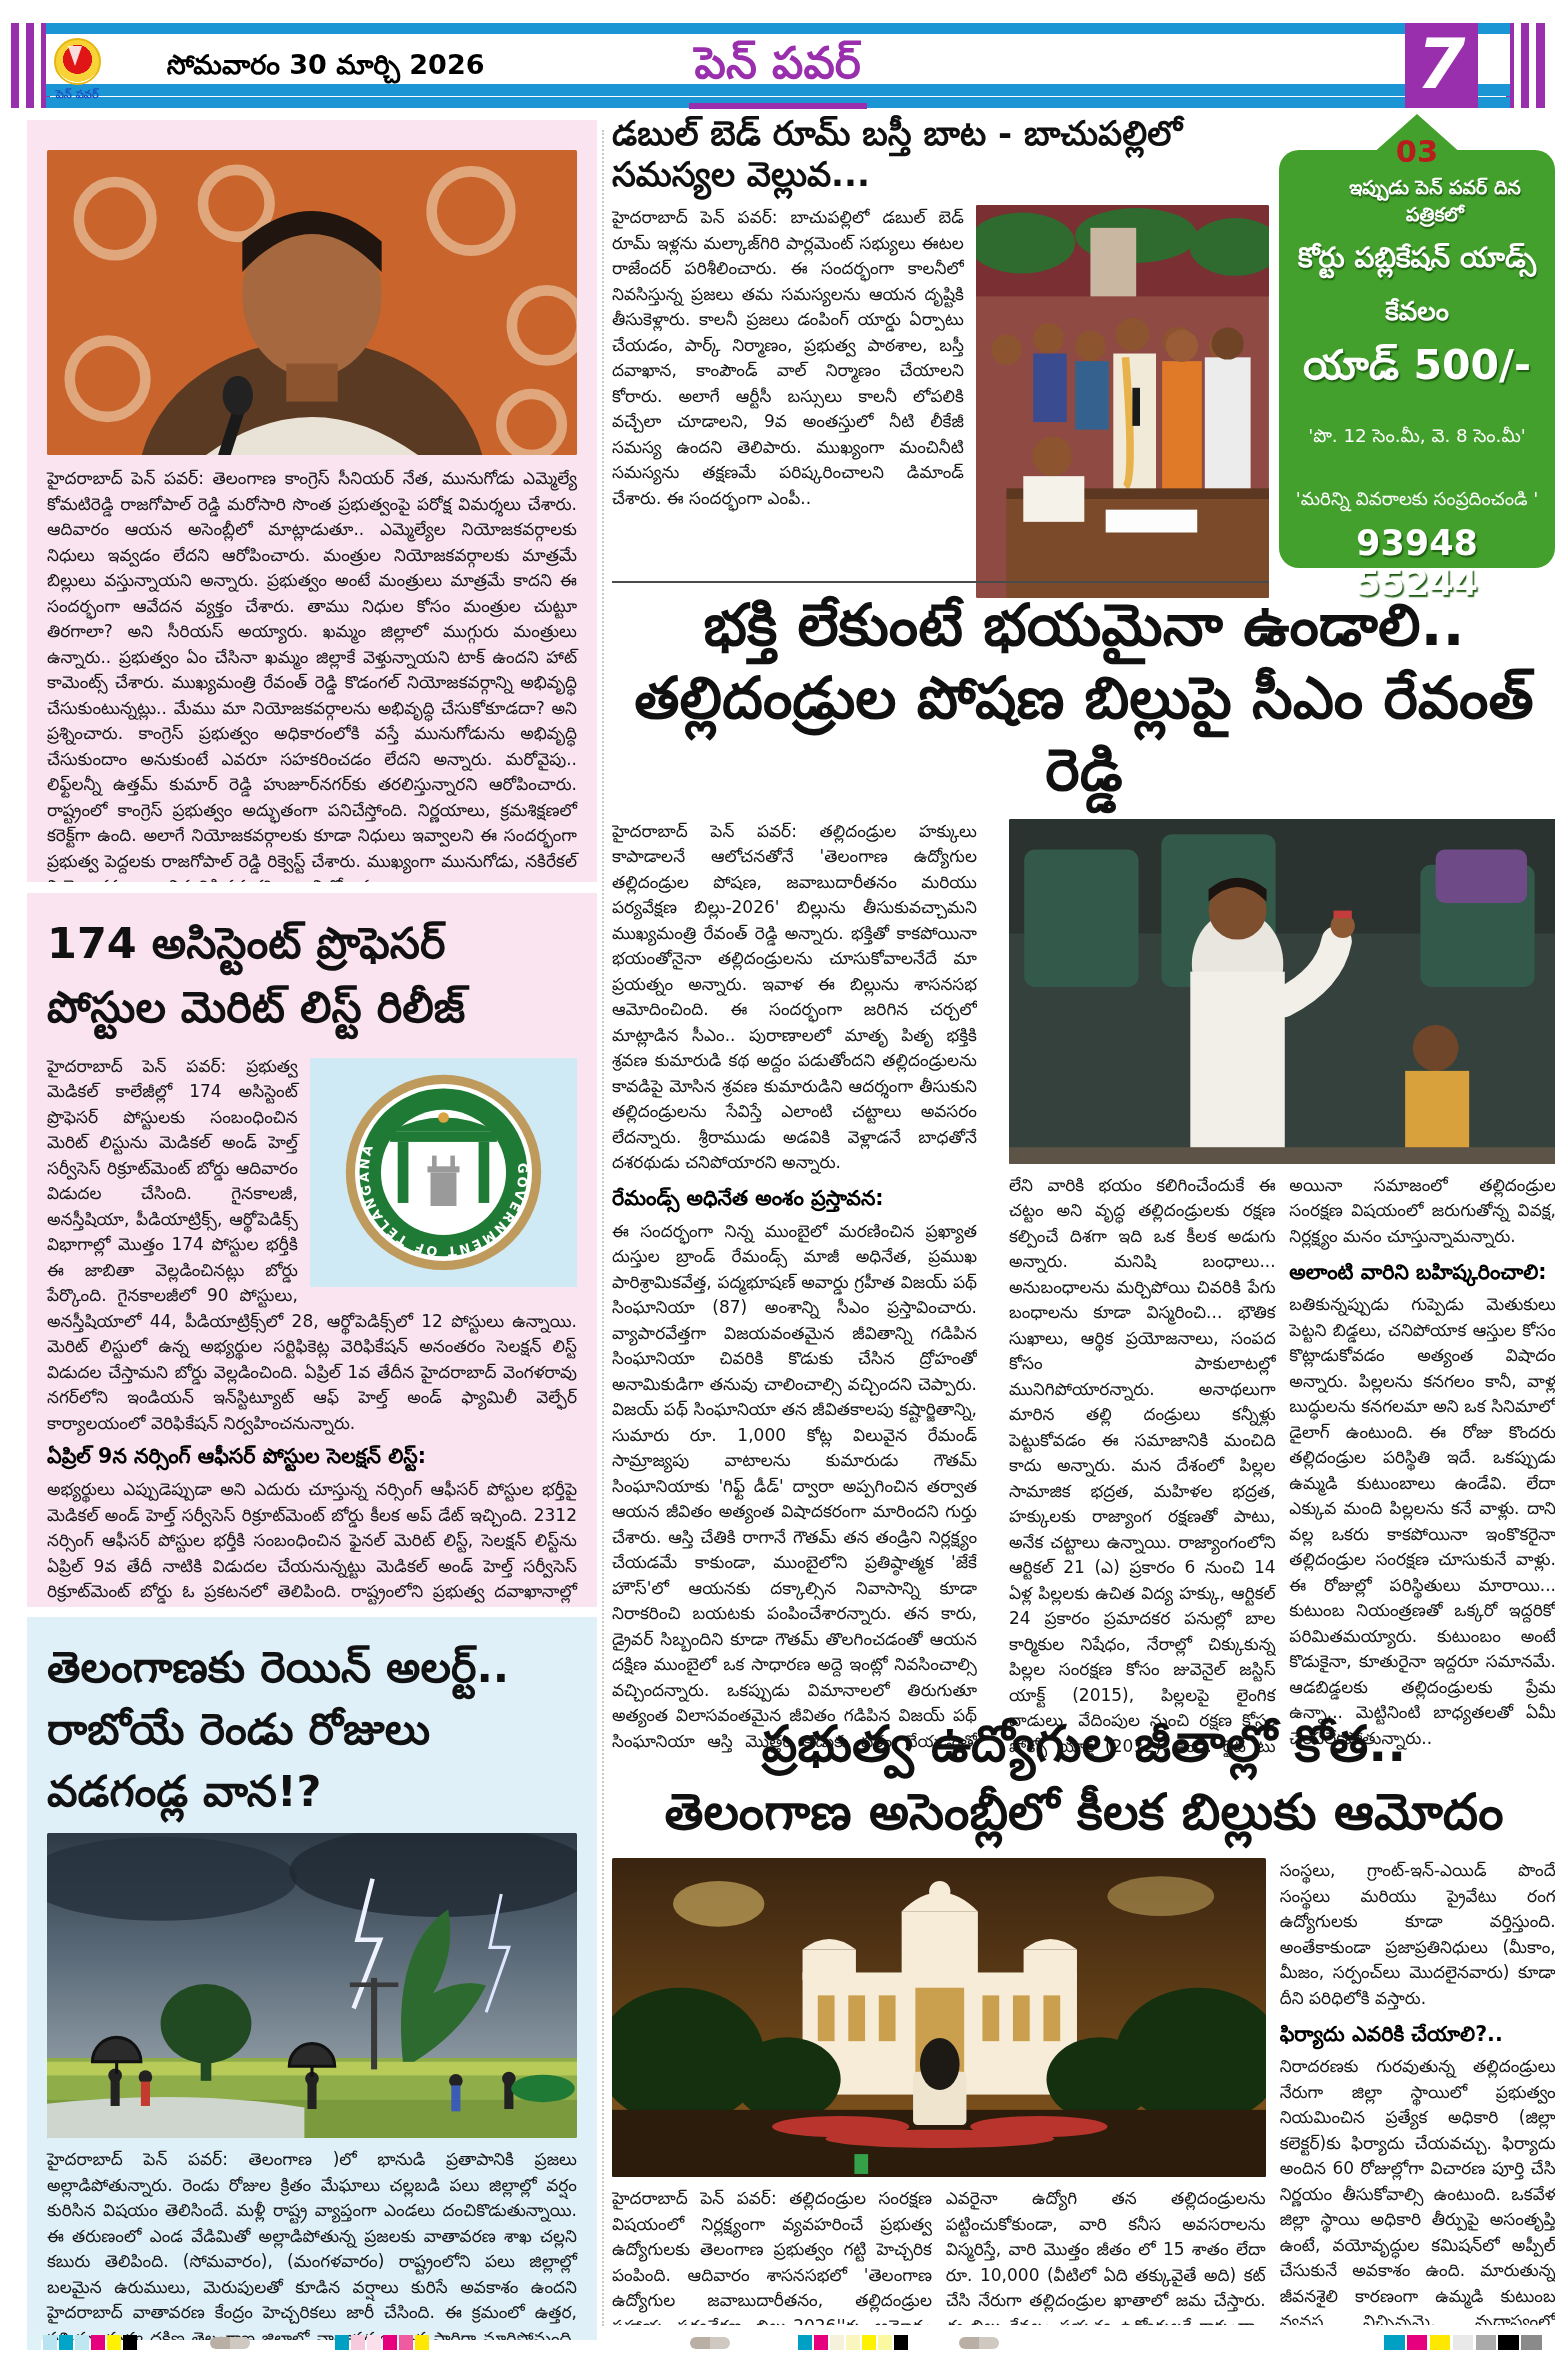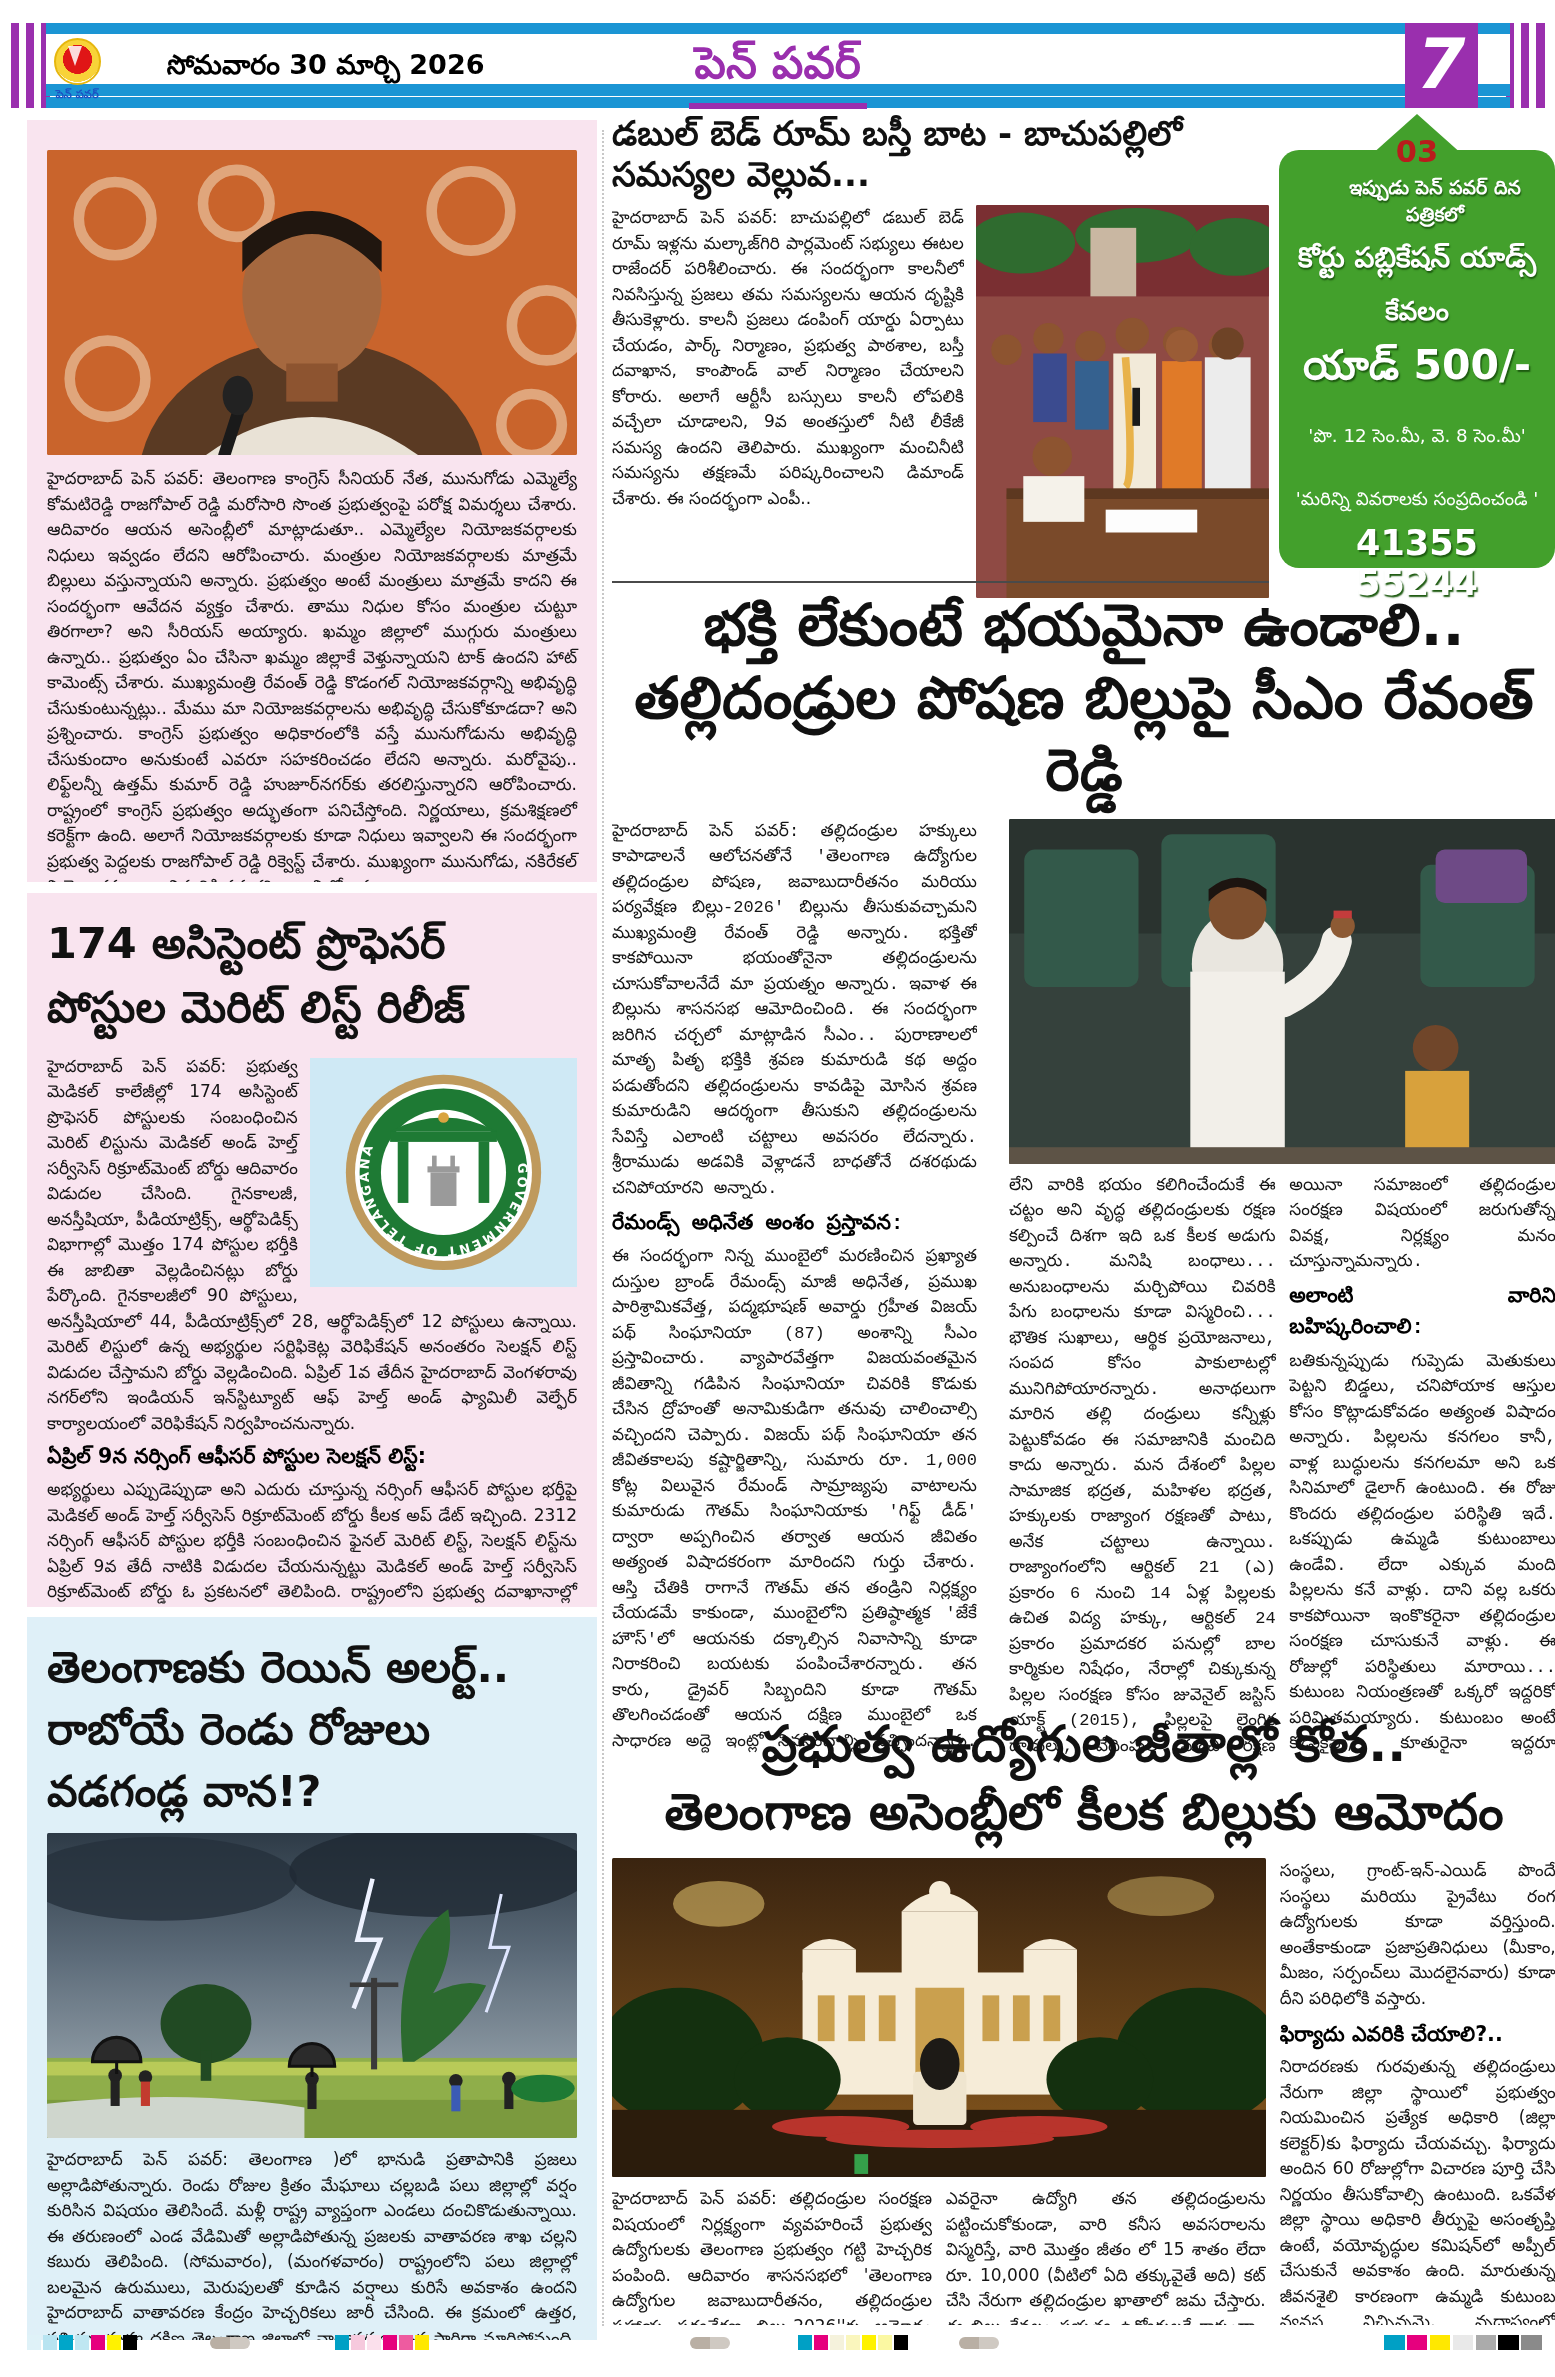"41355 55244" div.phone { text: 41355 -> 93948 }
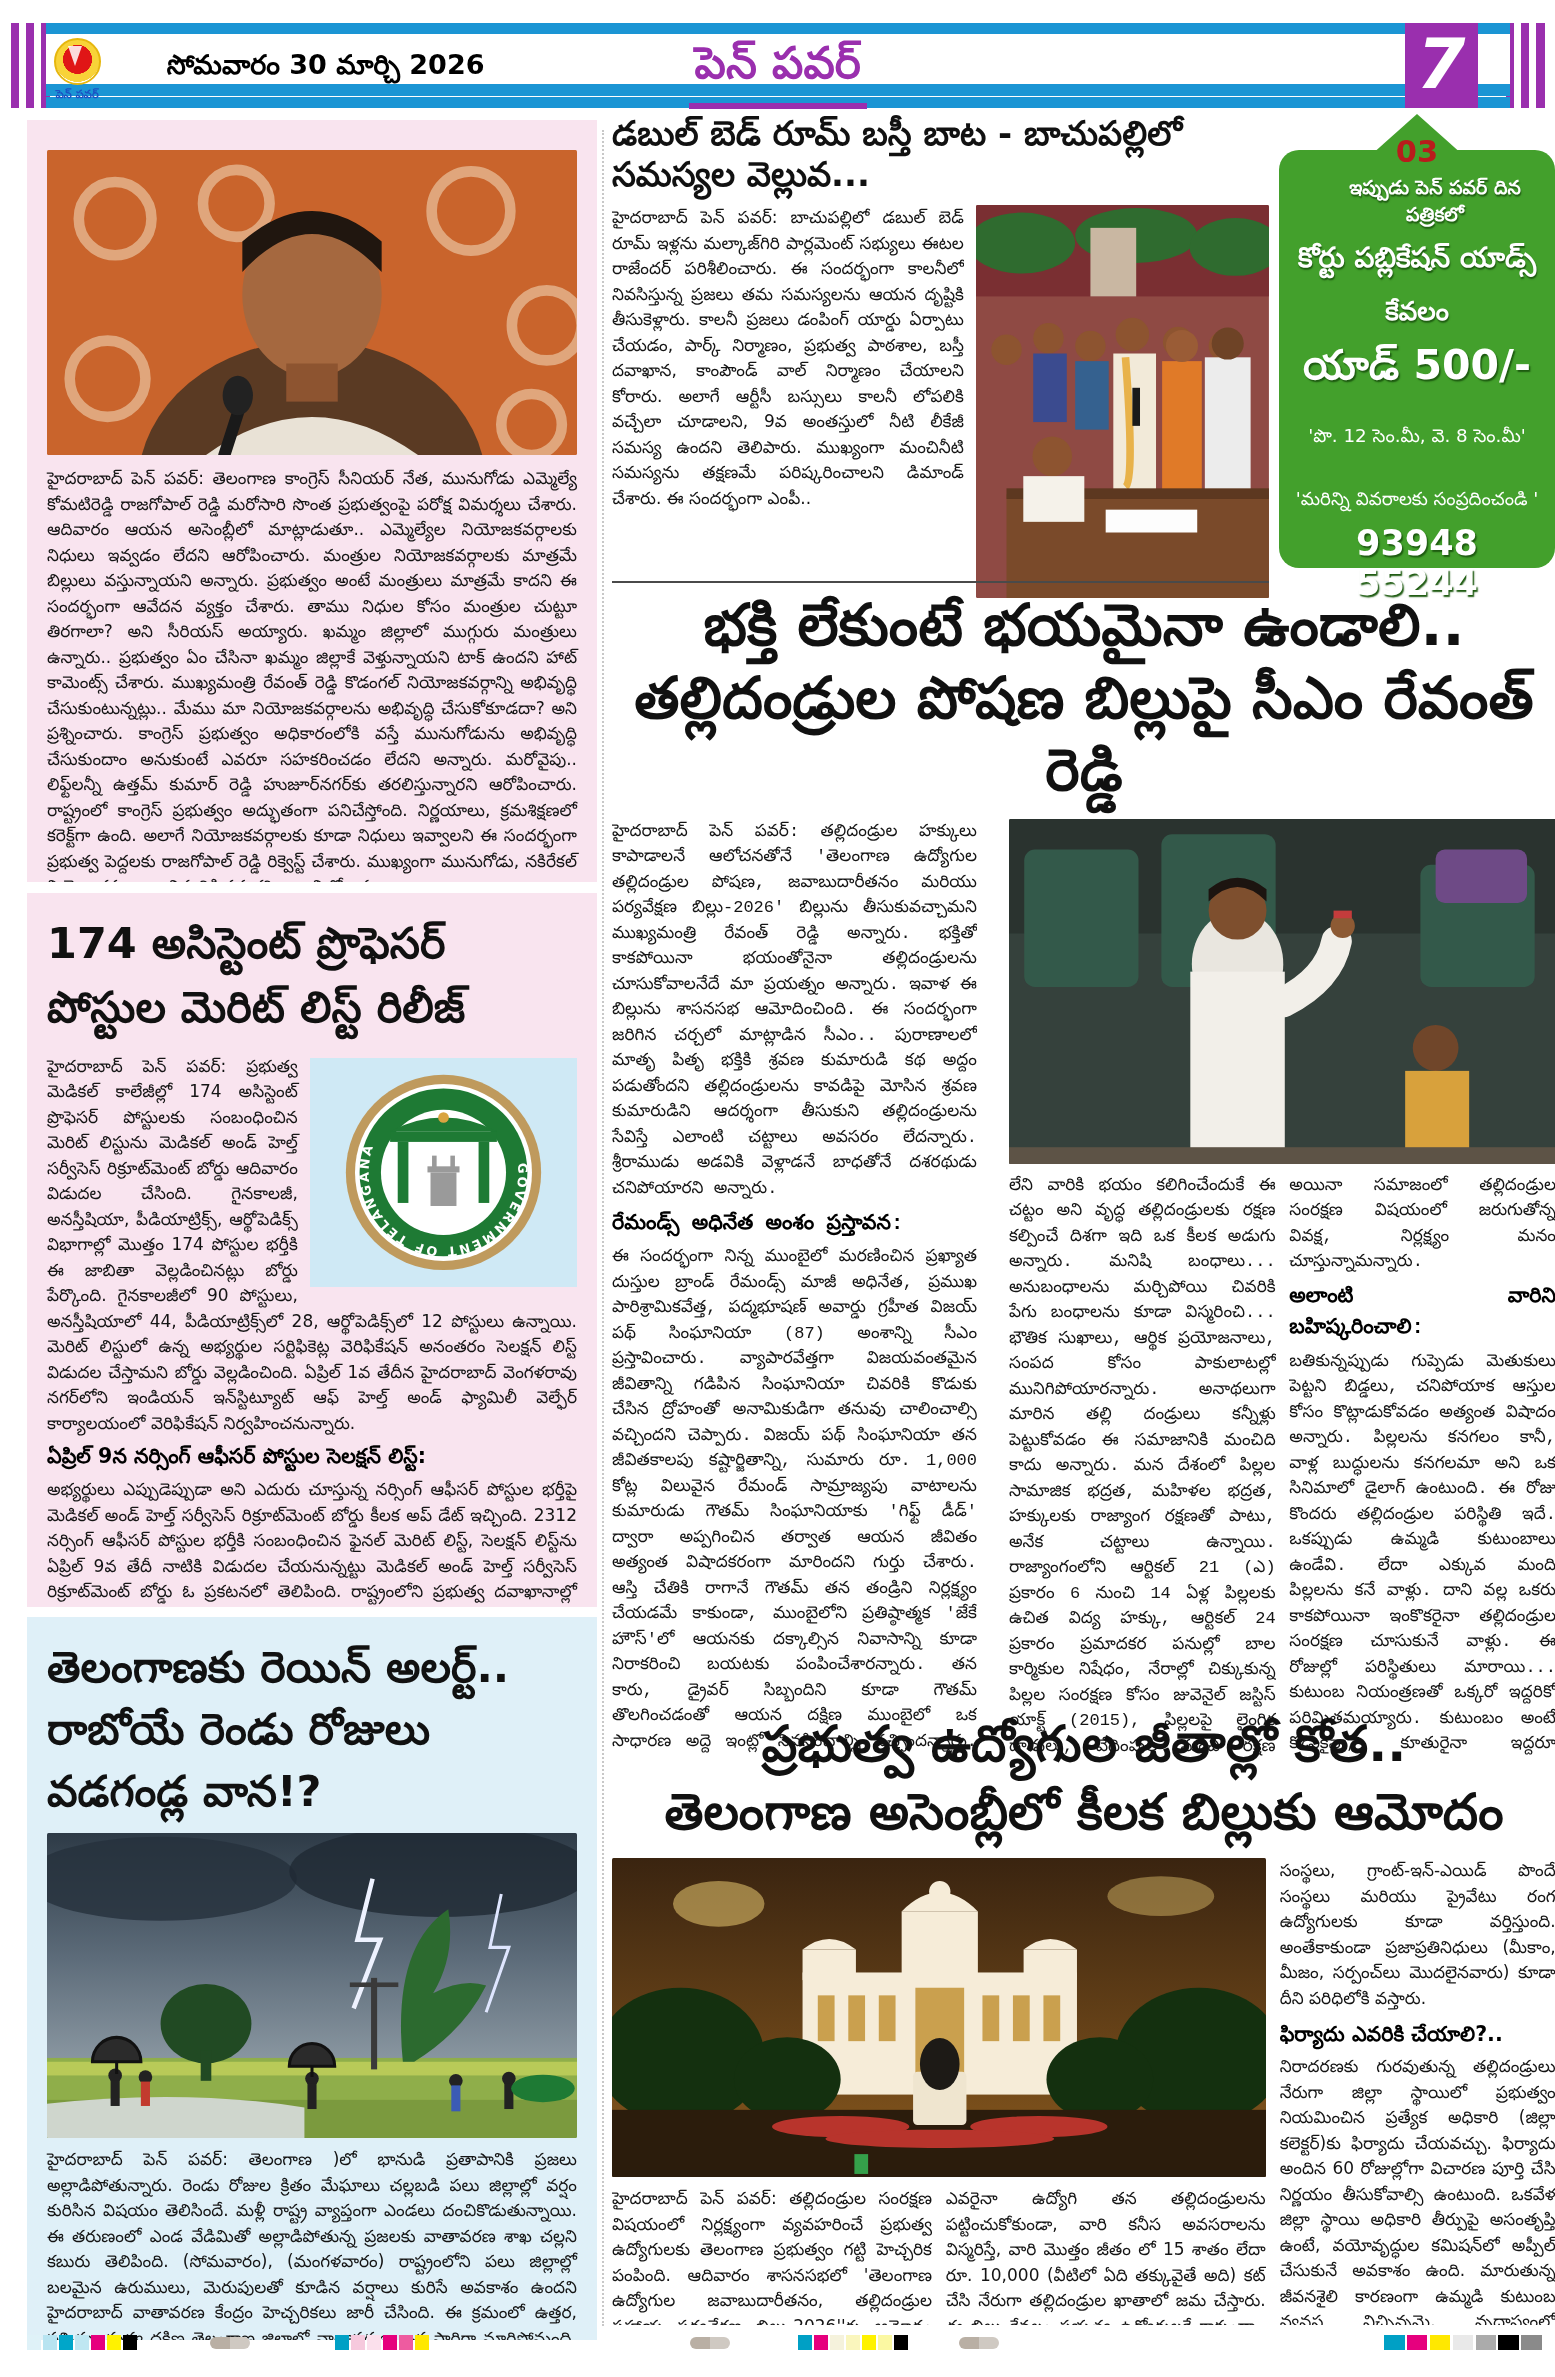"హైదరాబాద్ పెన్ పవర్: తల్లిదండ్రుల హక్కులు" .m2-body { font-family: Liberation Mono, monospace -> none }
